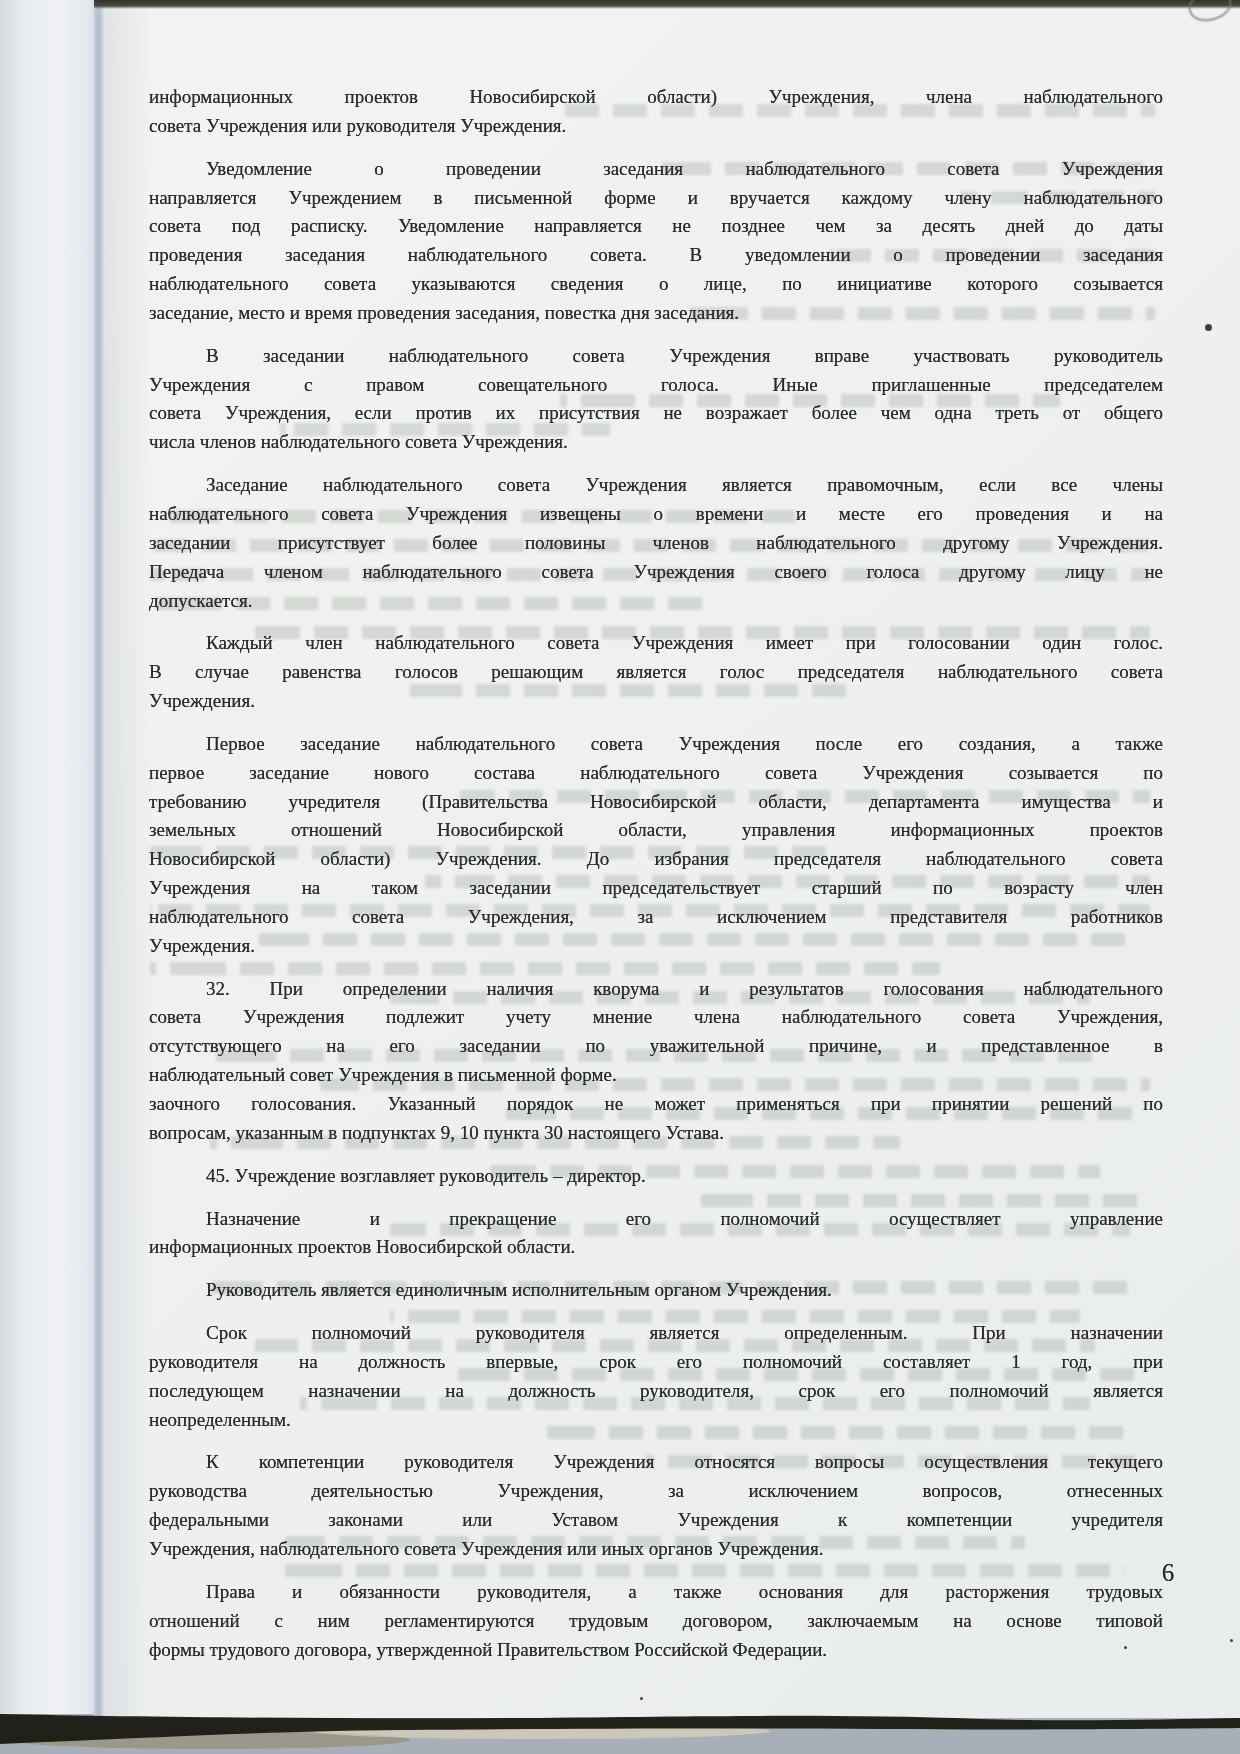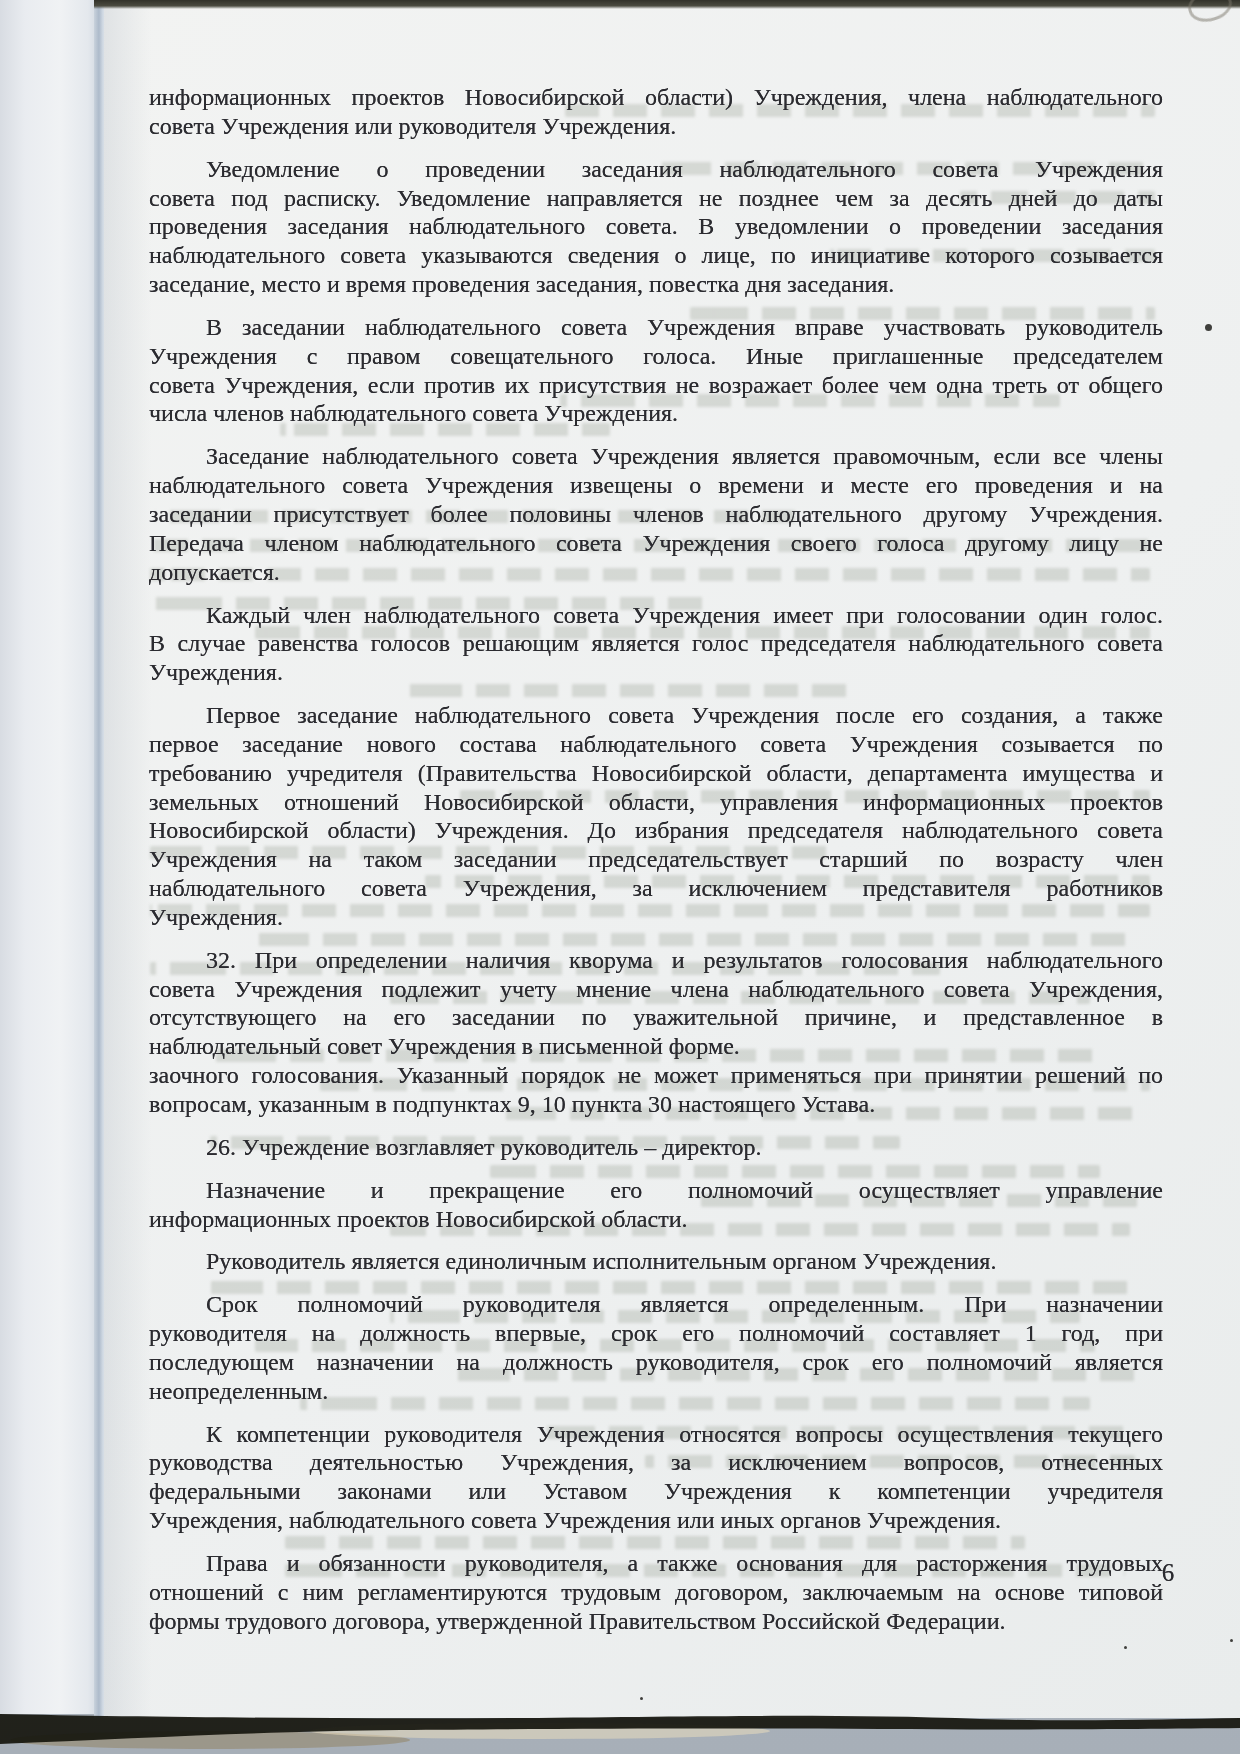"информационных проектов Новосибирской" .textblock { font-size: 24px -> 19px }
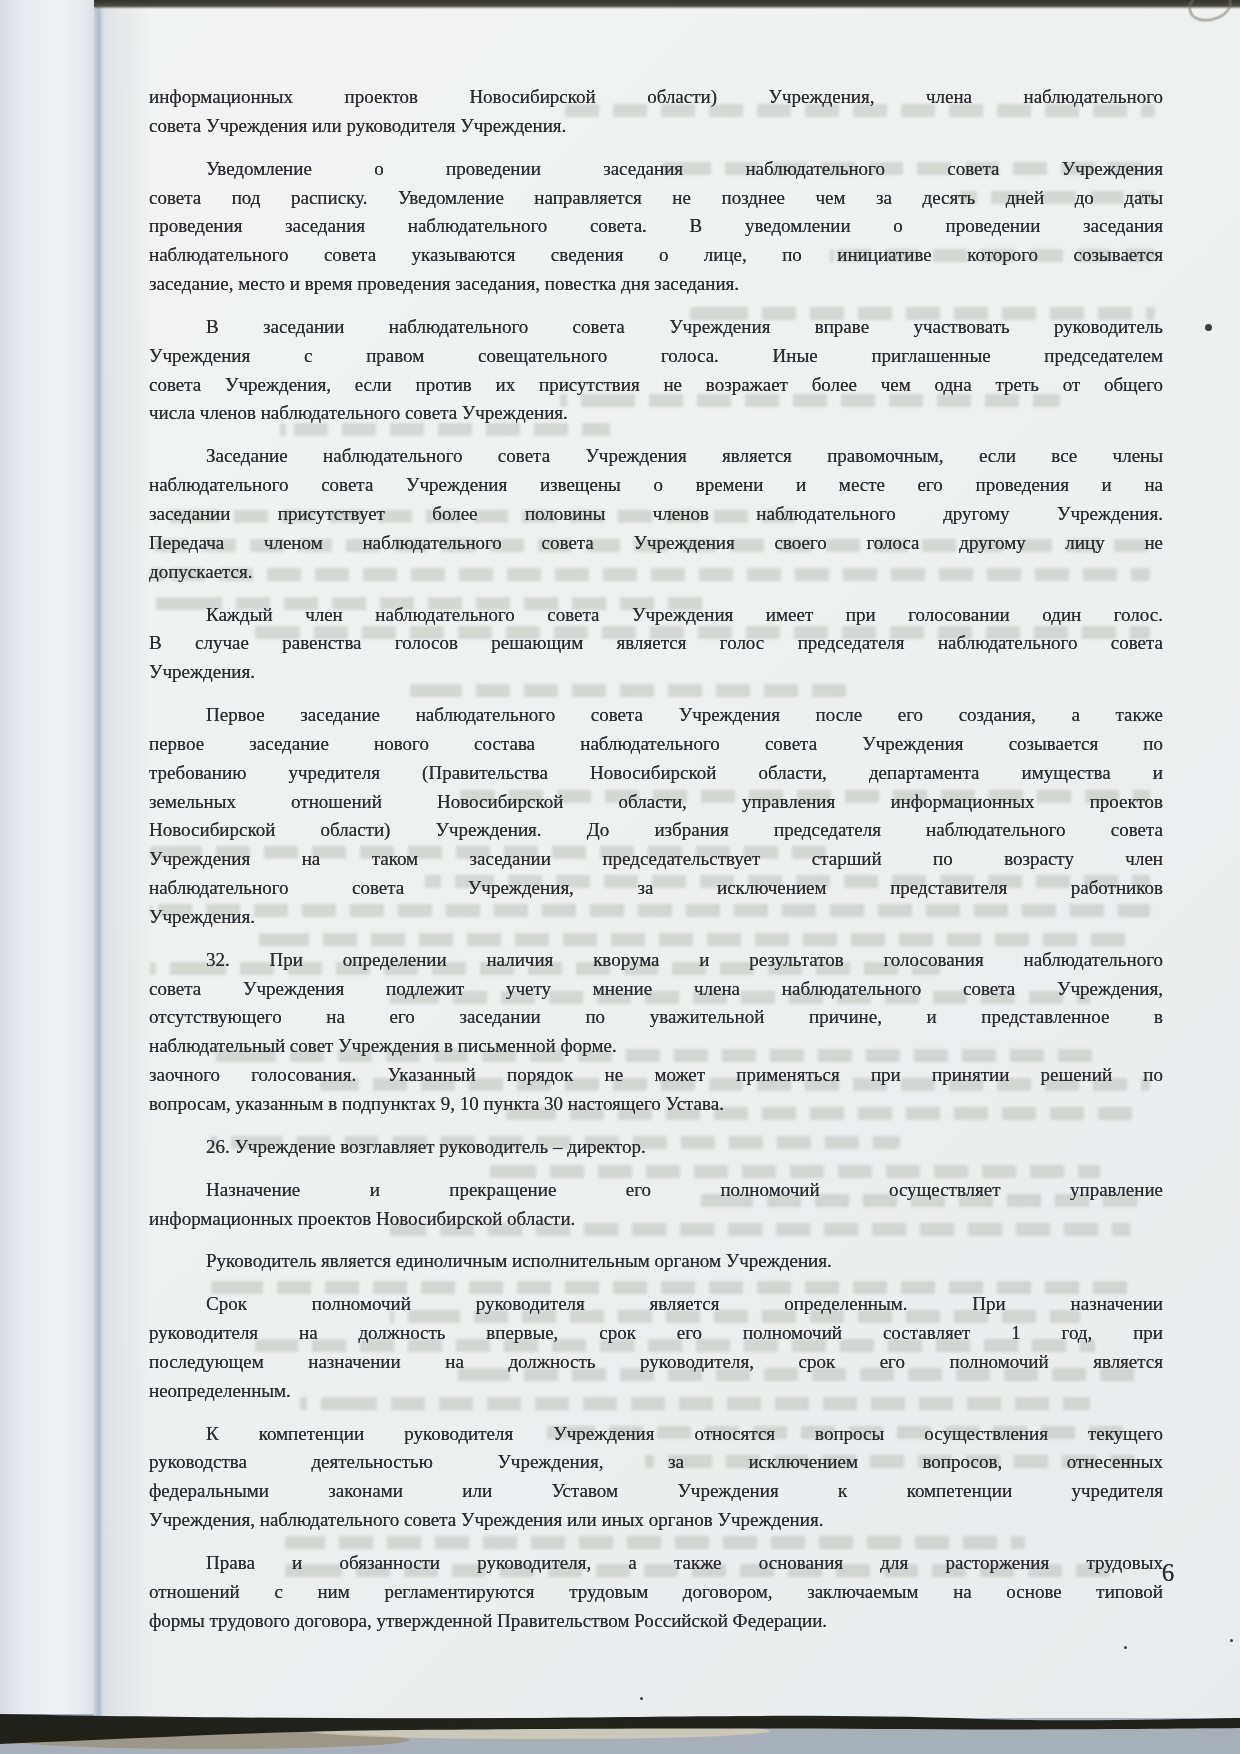"направляется Учреждением в письменной" div.line { html: none -> <div>направляется Учреждением в письменной форме и вручается каждому члену наблюдательного</div> }
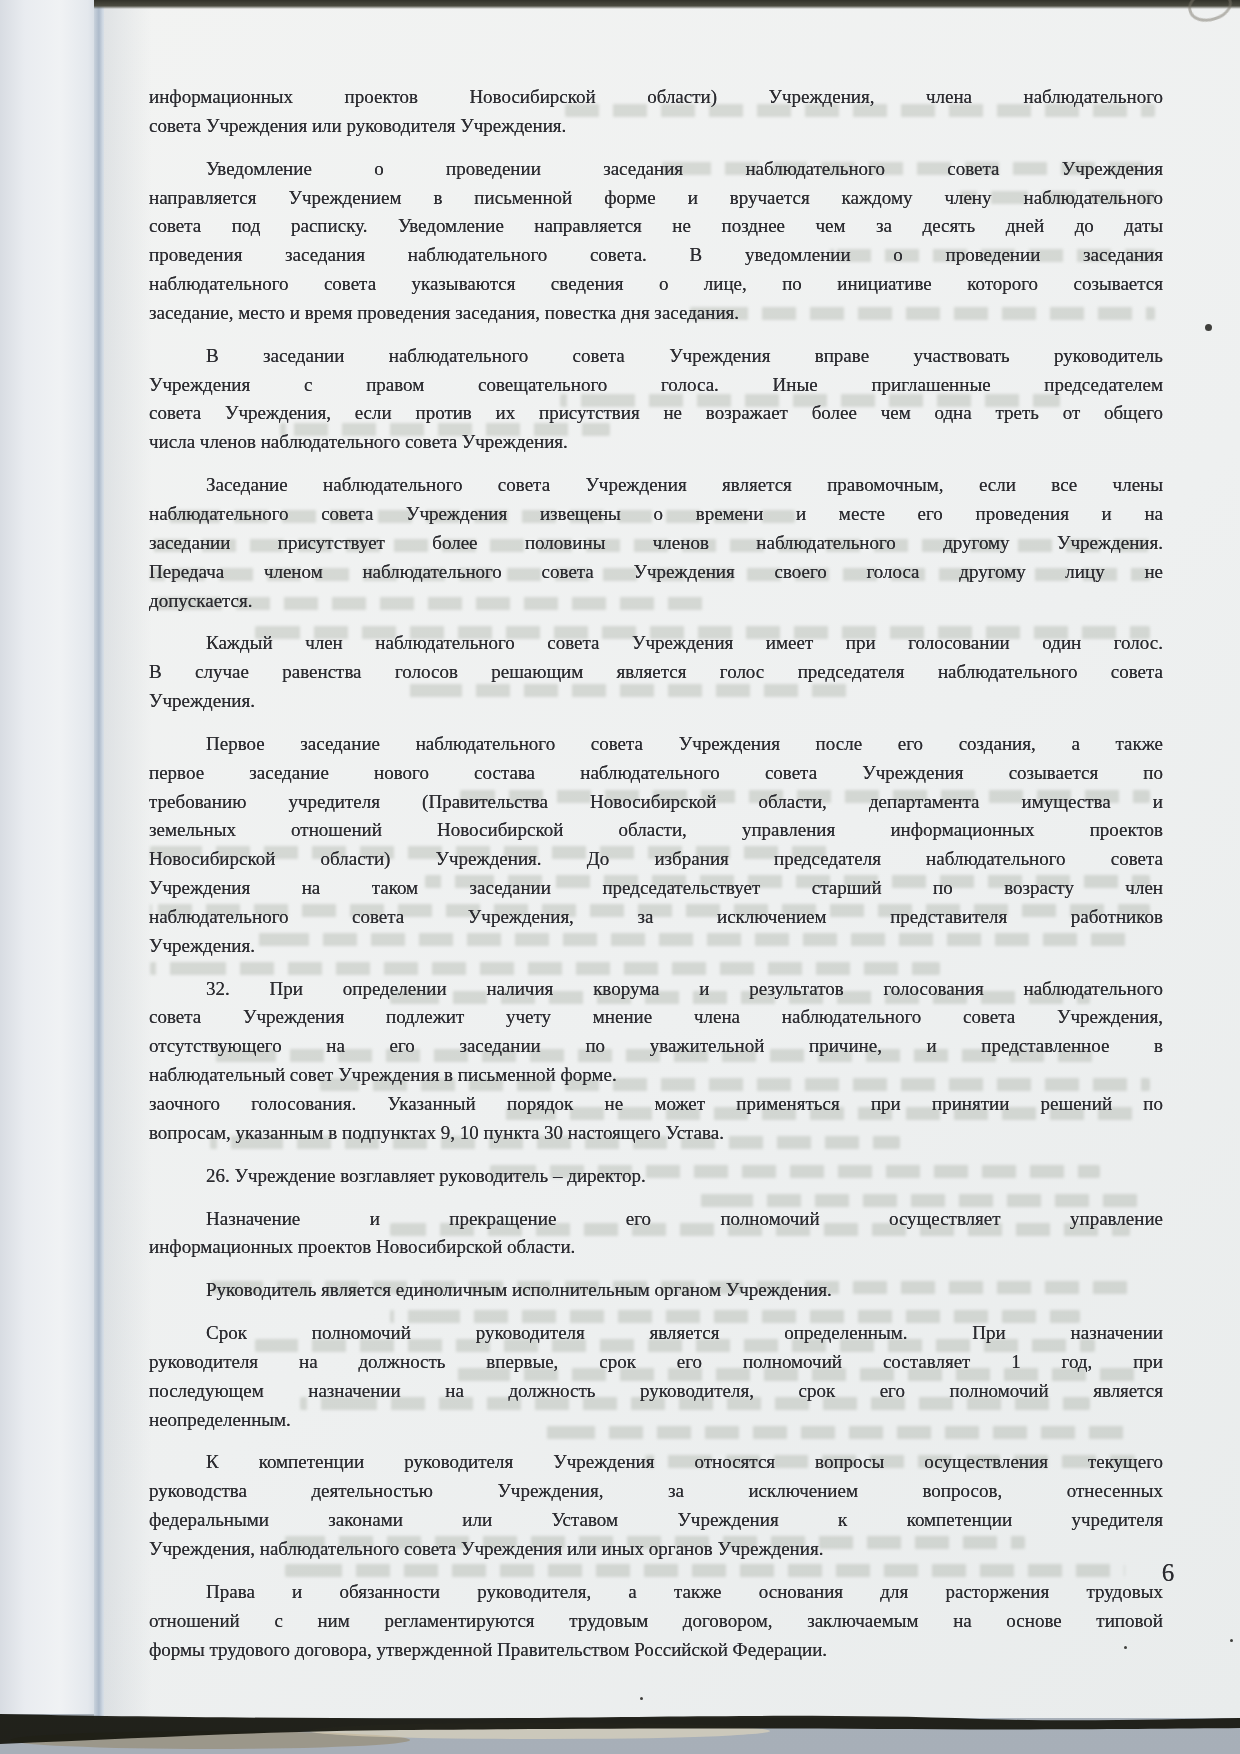"26. Учреждение возглавляет руководитель" div.line { text: 26 -> 45 }
